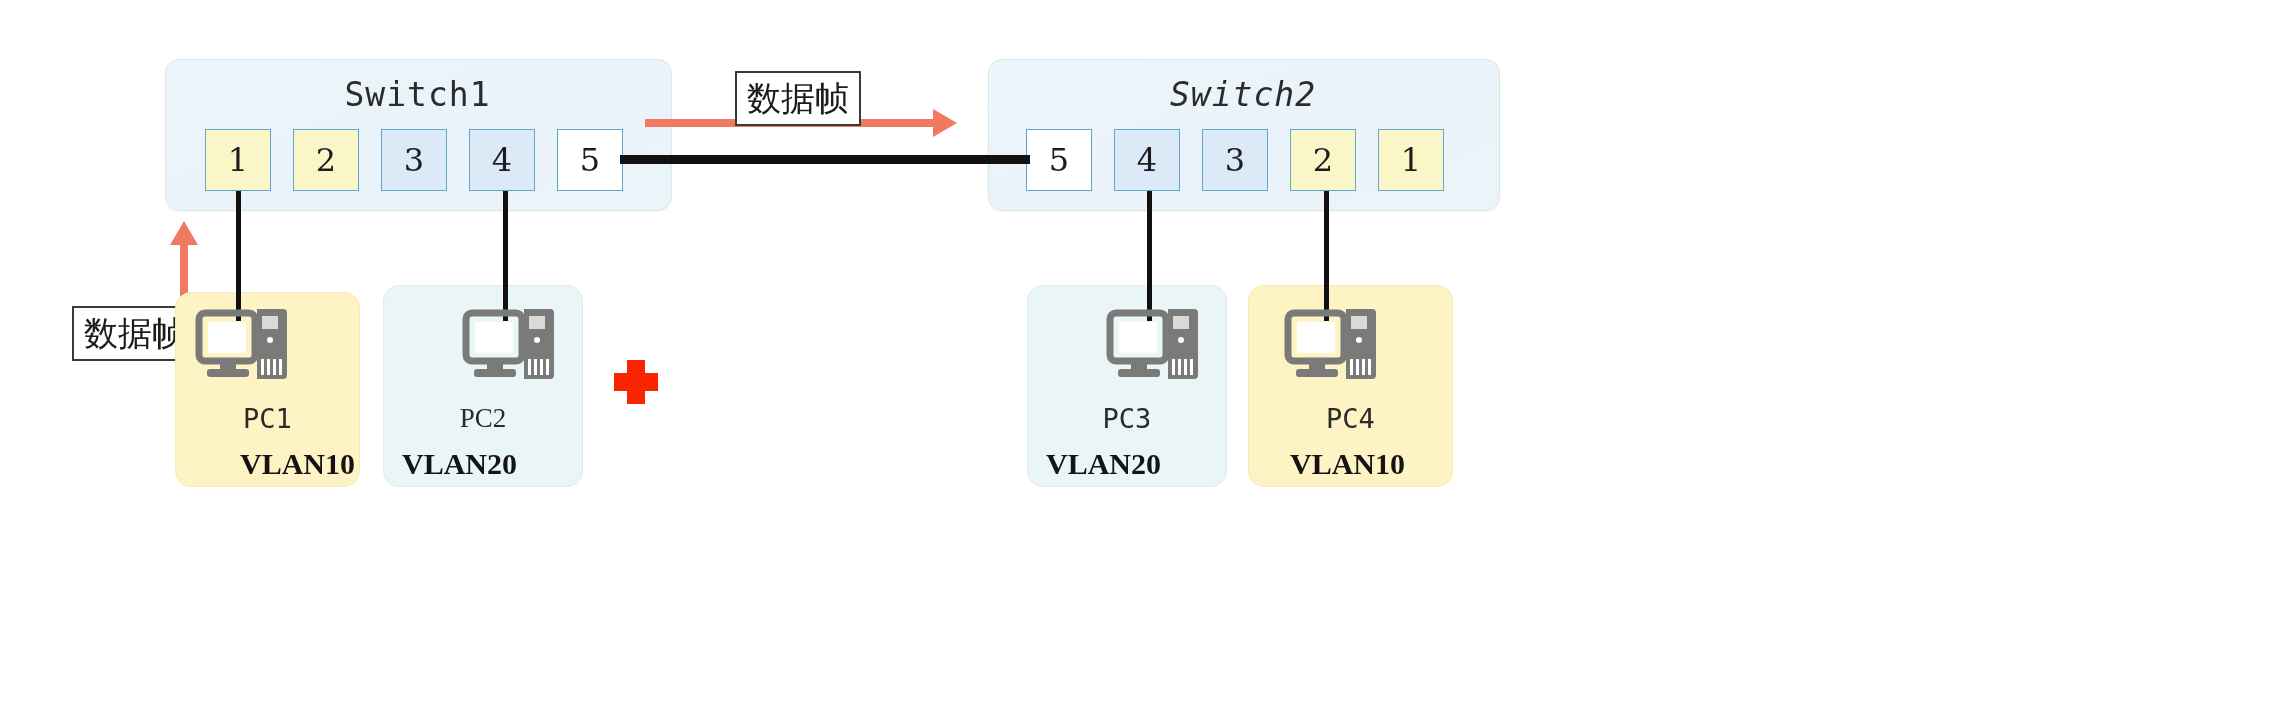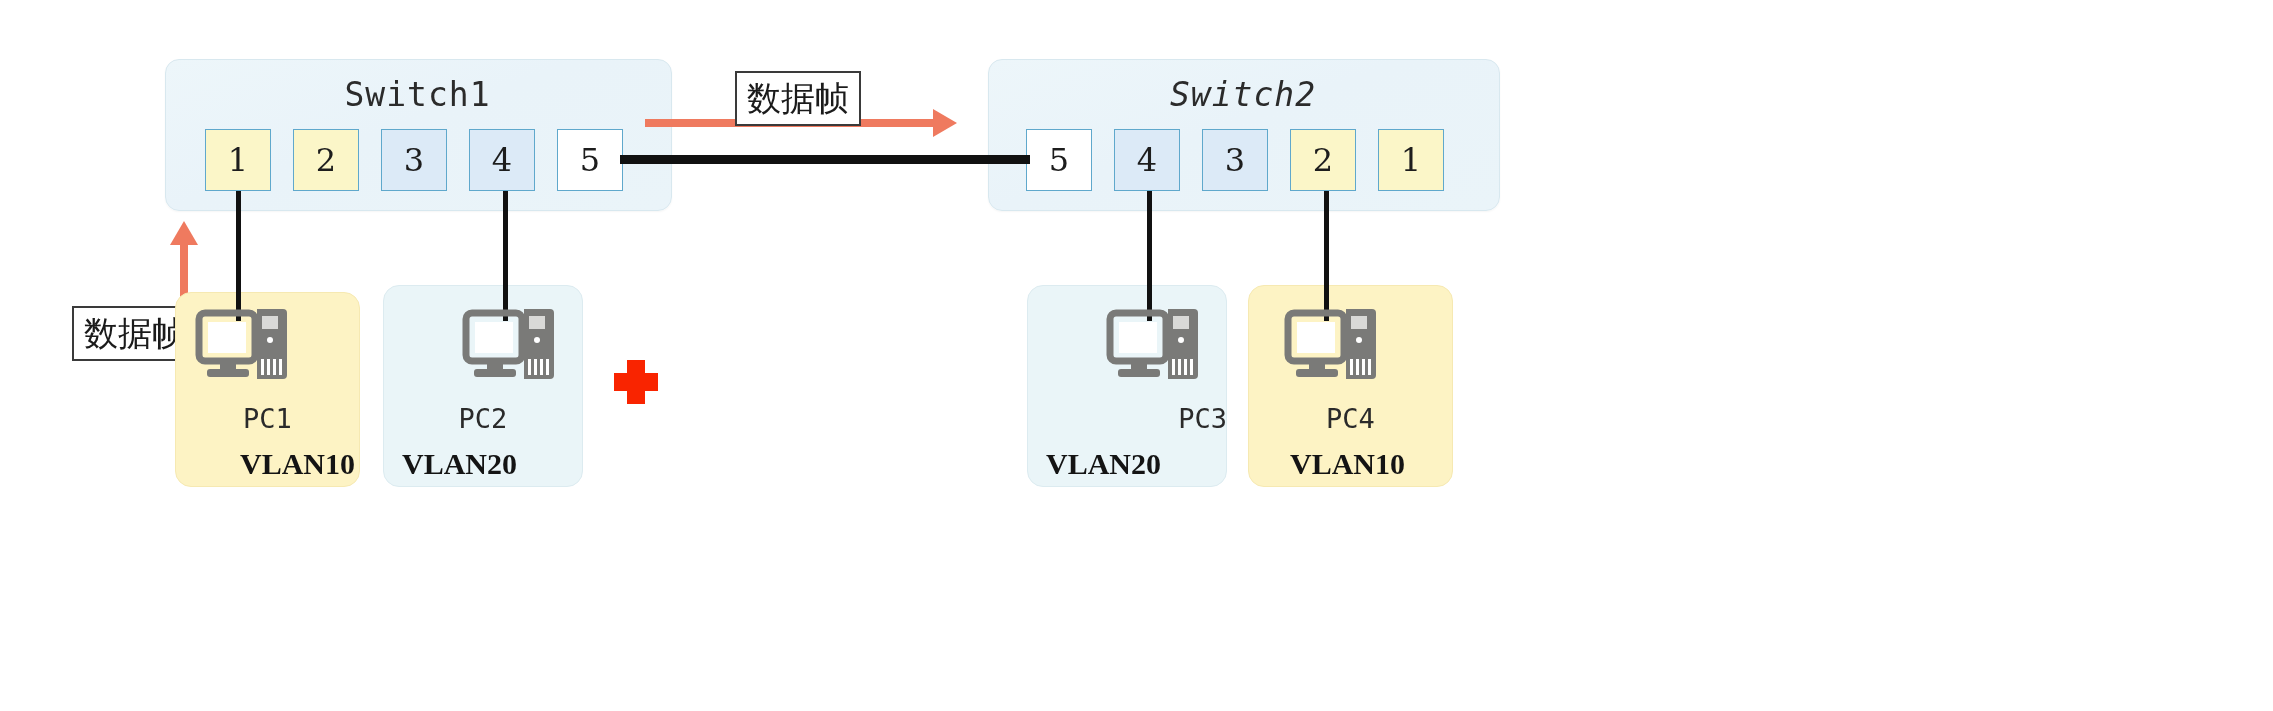"PC2" div.pc-name { font-family: none -> Liberation Serif, serif }
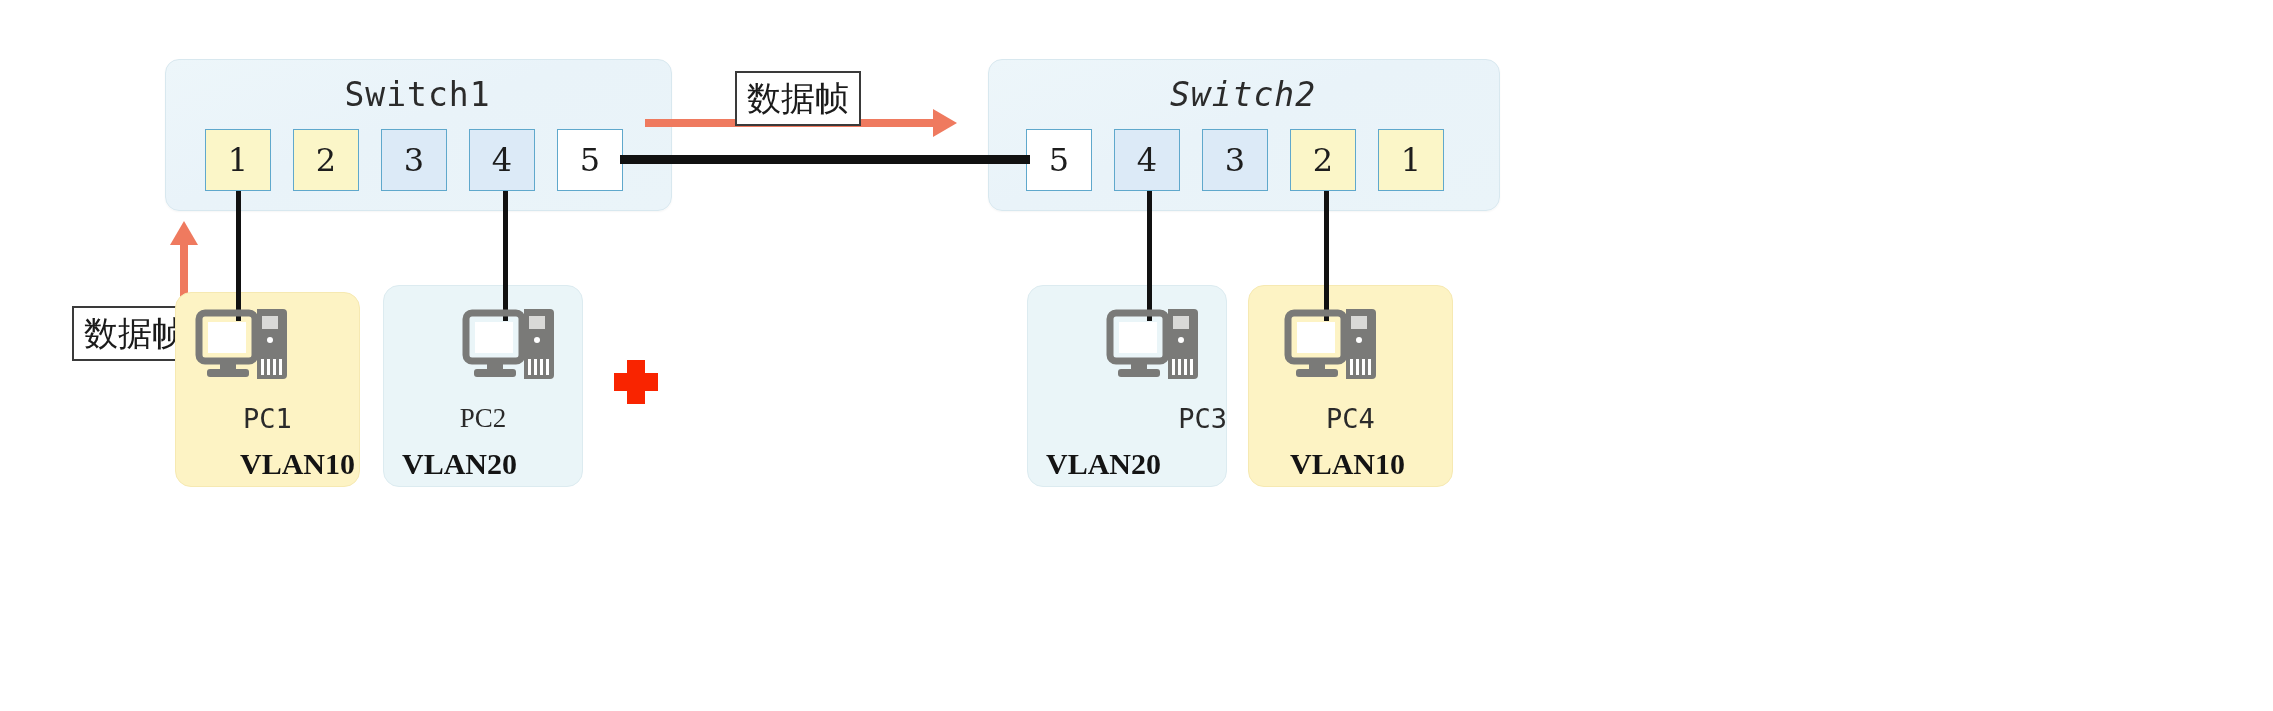"PC3" div.pc-name { text-align: right -> none }
